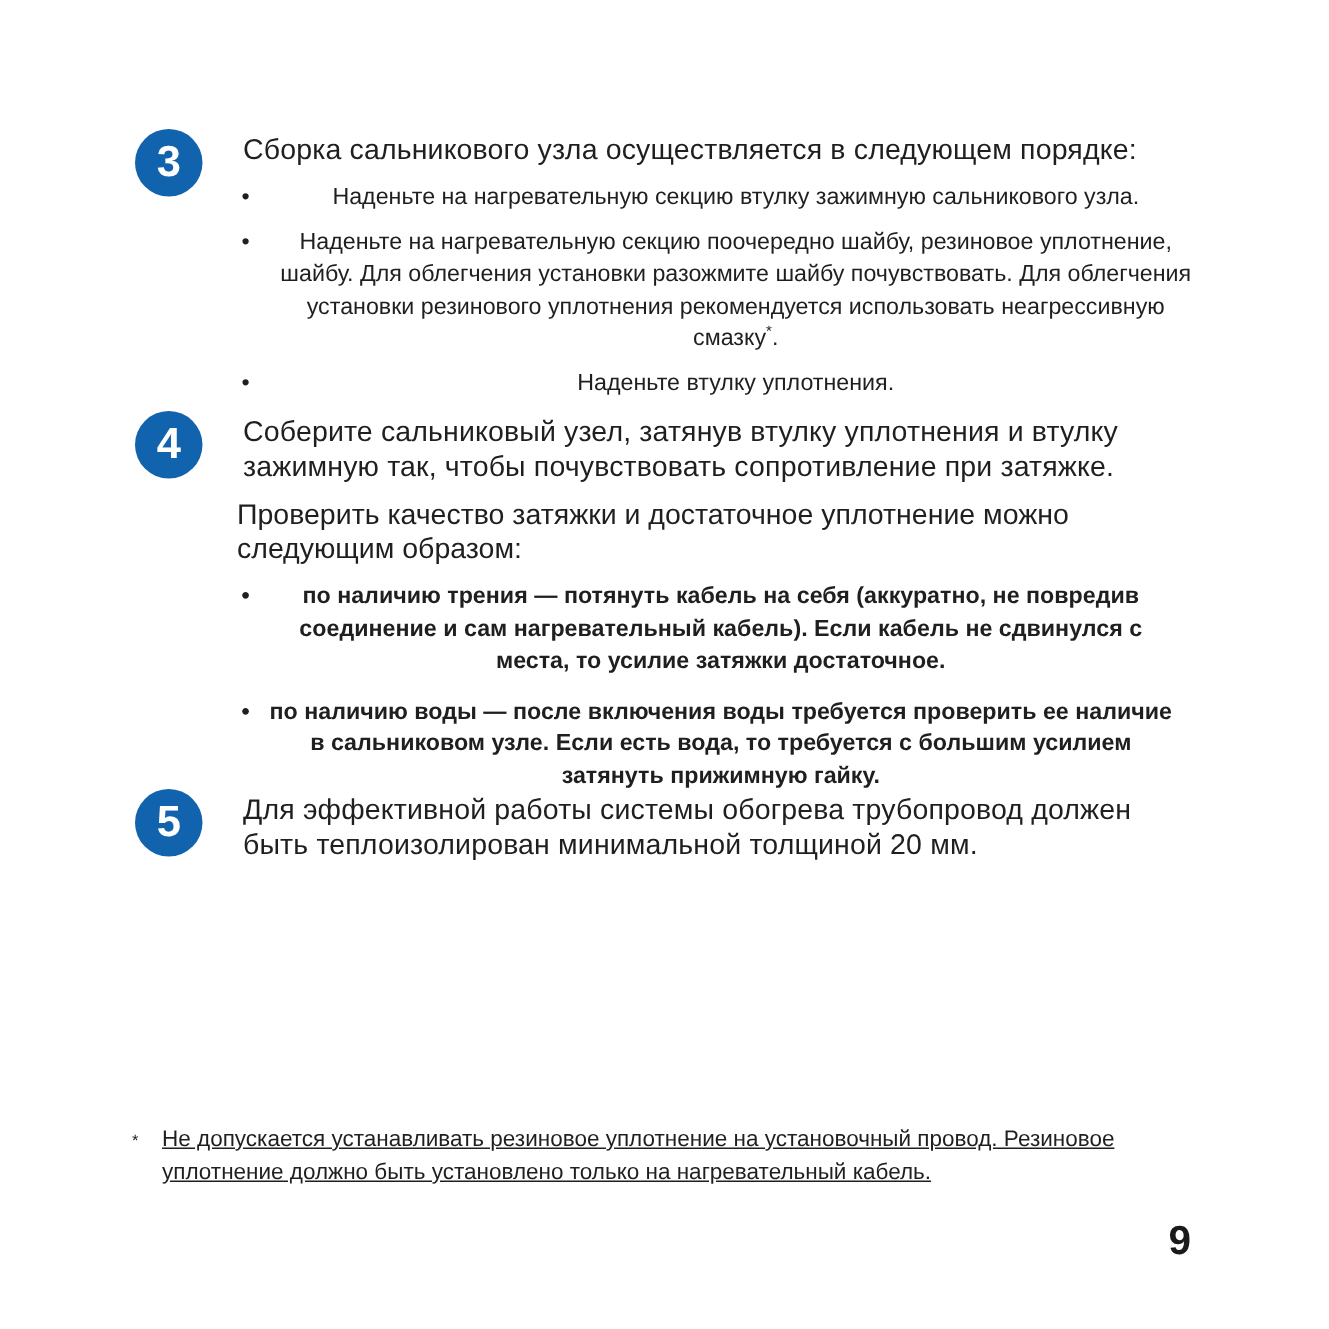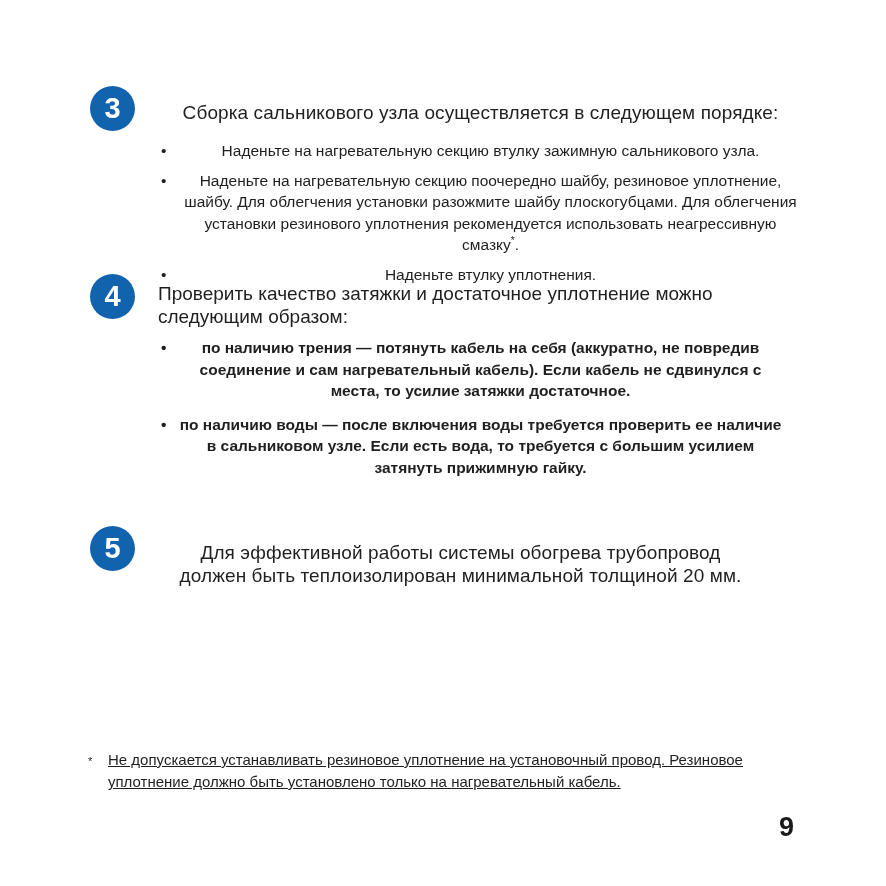"Сборка сальникового узла осуществляется" .step-heading { margin: 16px -> 4px; text-align: center -> none }
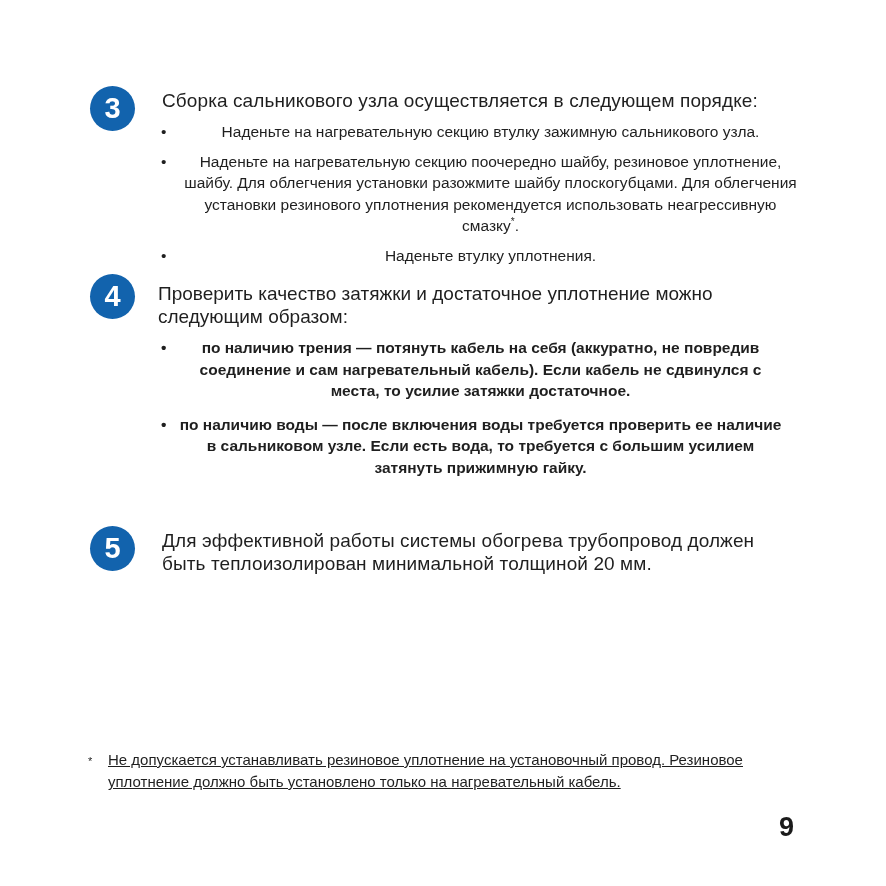"Наденьте на нагревательную секцию" span { text: плоскогубцами -> почувствовать }
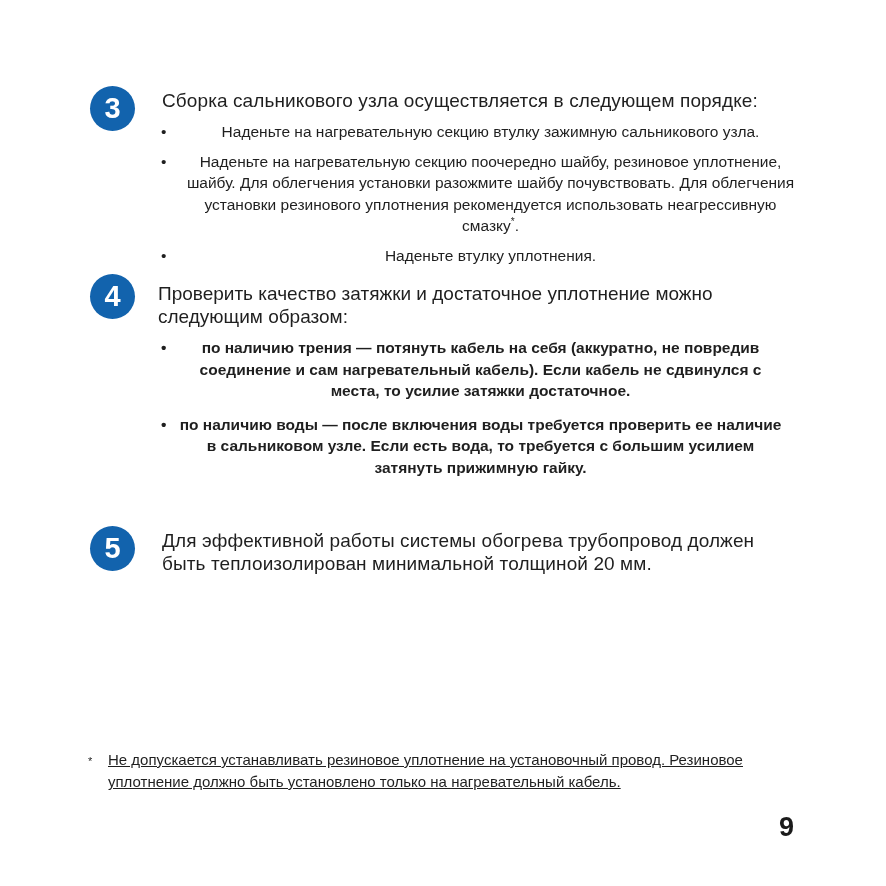"Соберите сальниковый узел, затянув" h2.step-heading { html: none -> <h2>Соберите сальниковый узел, затянув втулку уплотнения и втулку зажимную так, чтобы почувствовать сопротивление при затяжке.</h2> }
